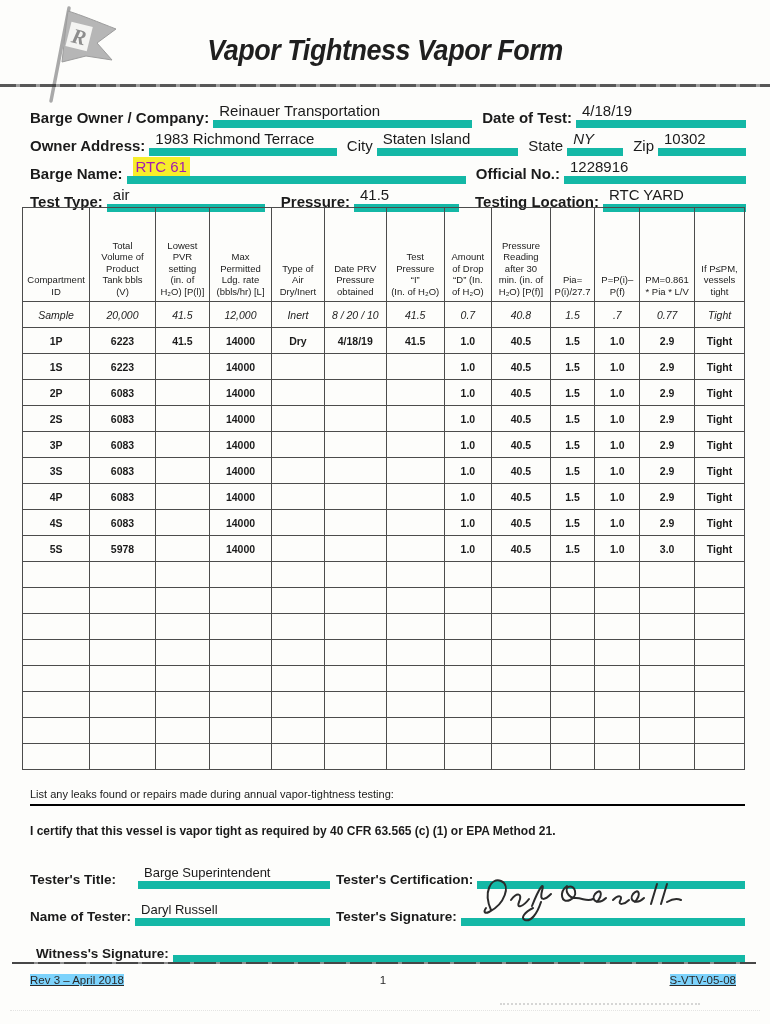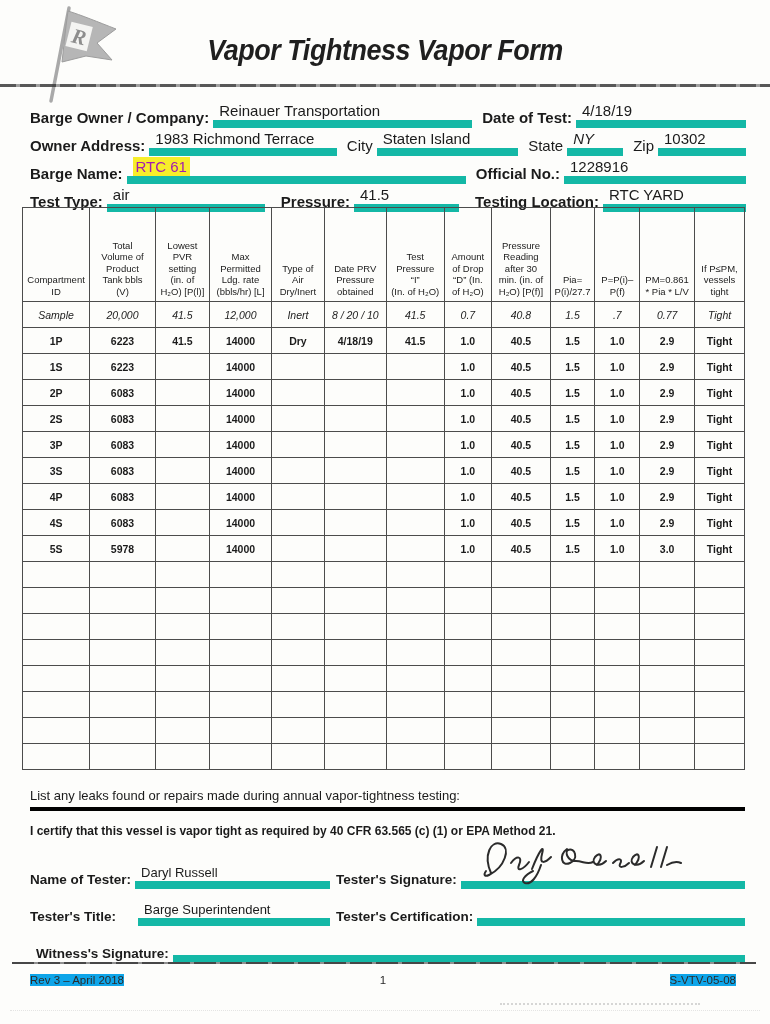"List any leaks found or" .leaks-line { border-bottom: 4px solid #000000 -> 2px solid #000000; font-size: 13px -> 11px }
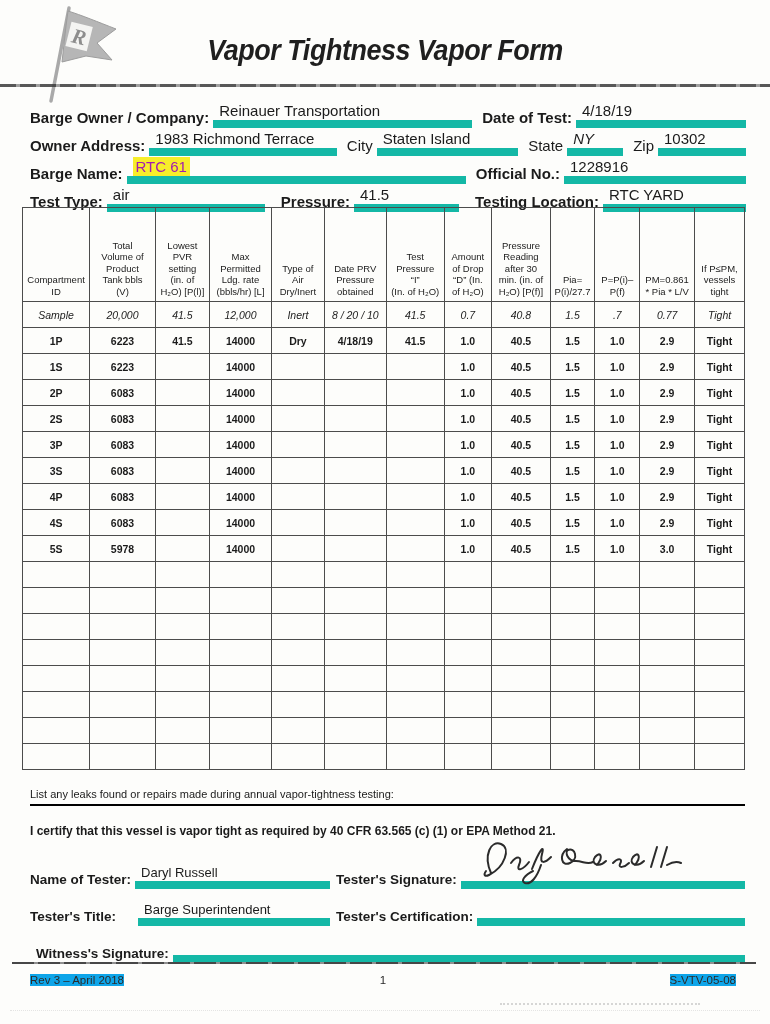"Name of Tester:" div.srow { order: before "Tester's Title:" -> after "Tester's Title:" }
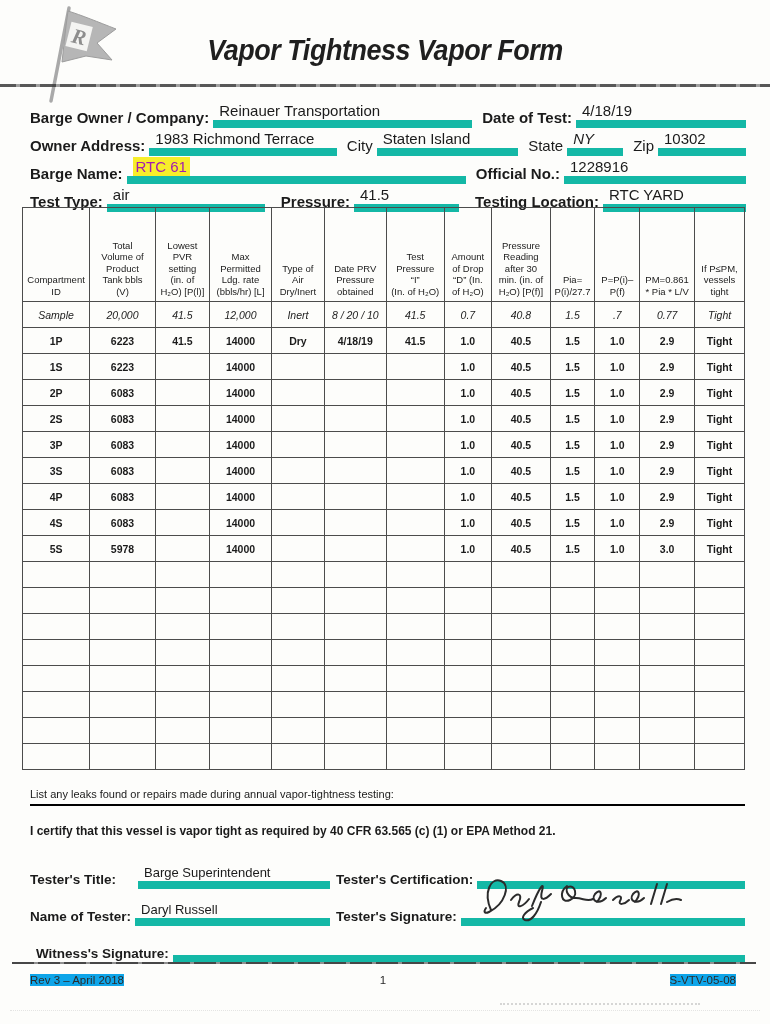"Rev 3 – April 2018" .footer .left,.footer .right { background: #0ea5e9 -> #7dd3fc; text-decoration: none -> underline }
